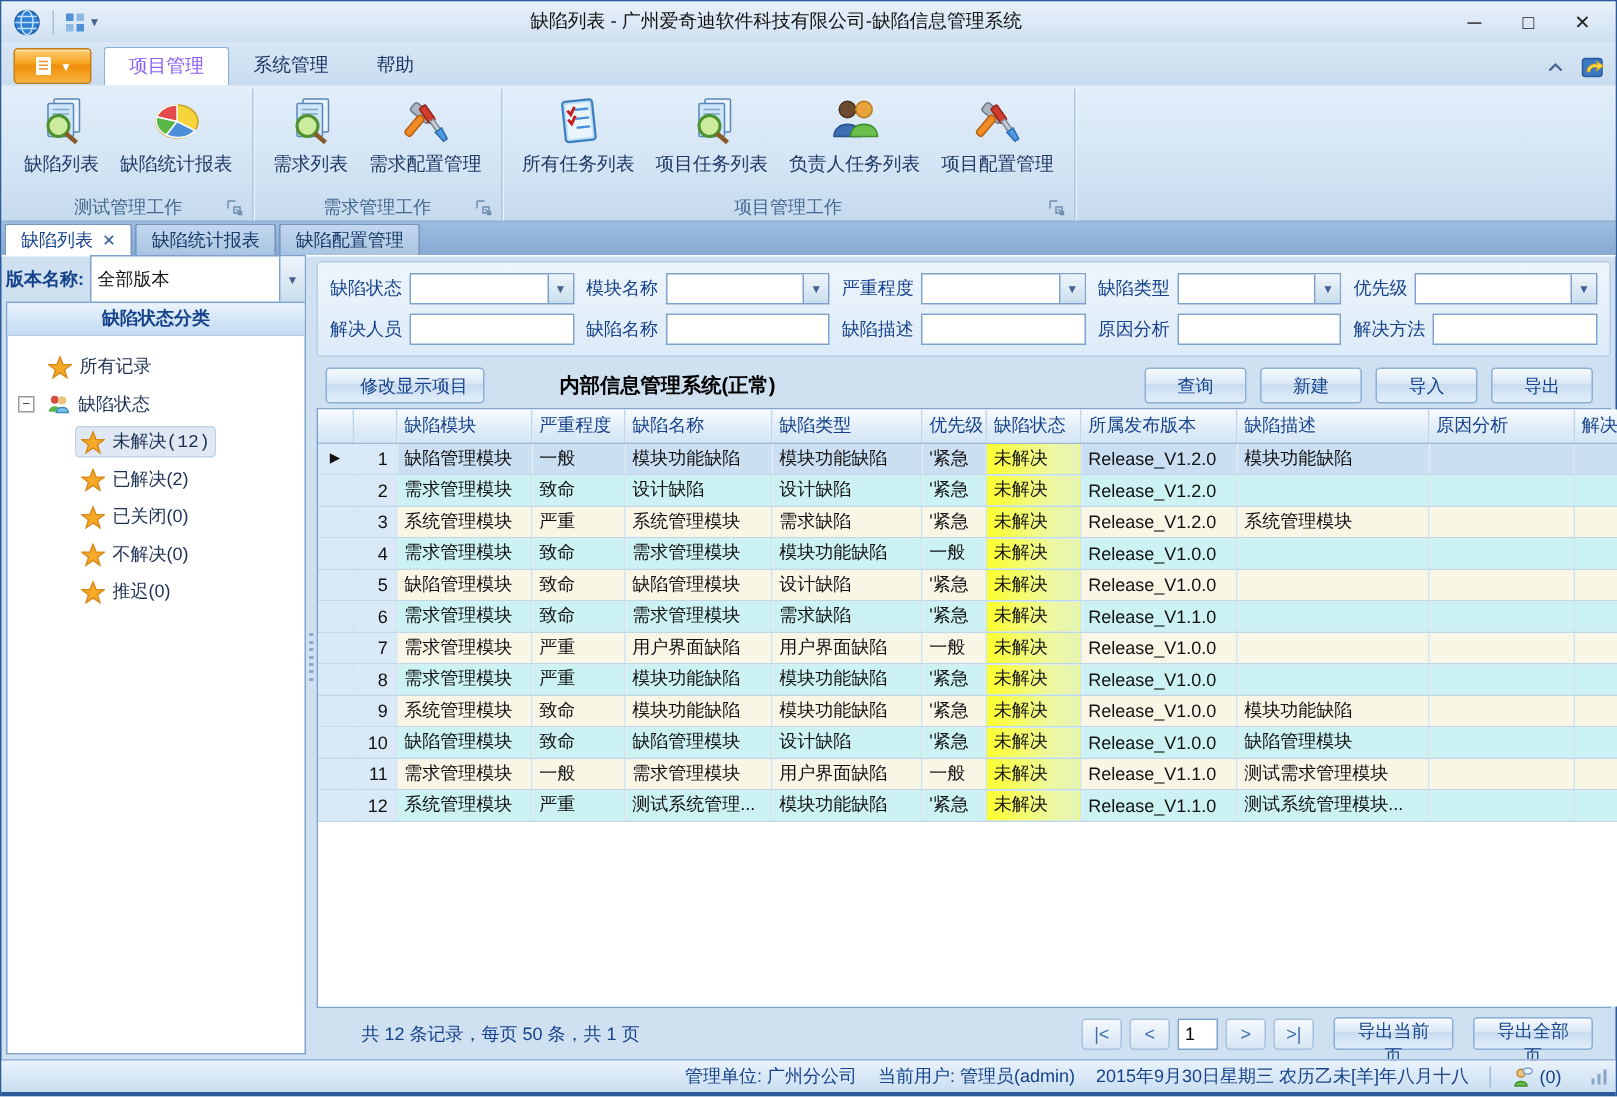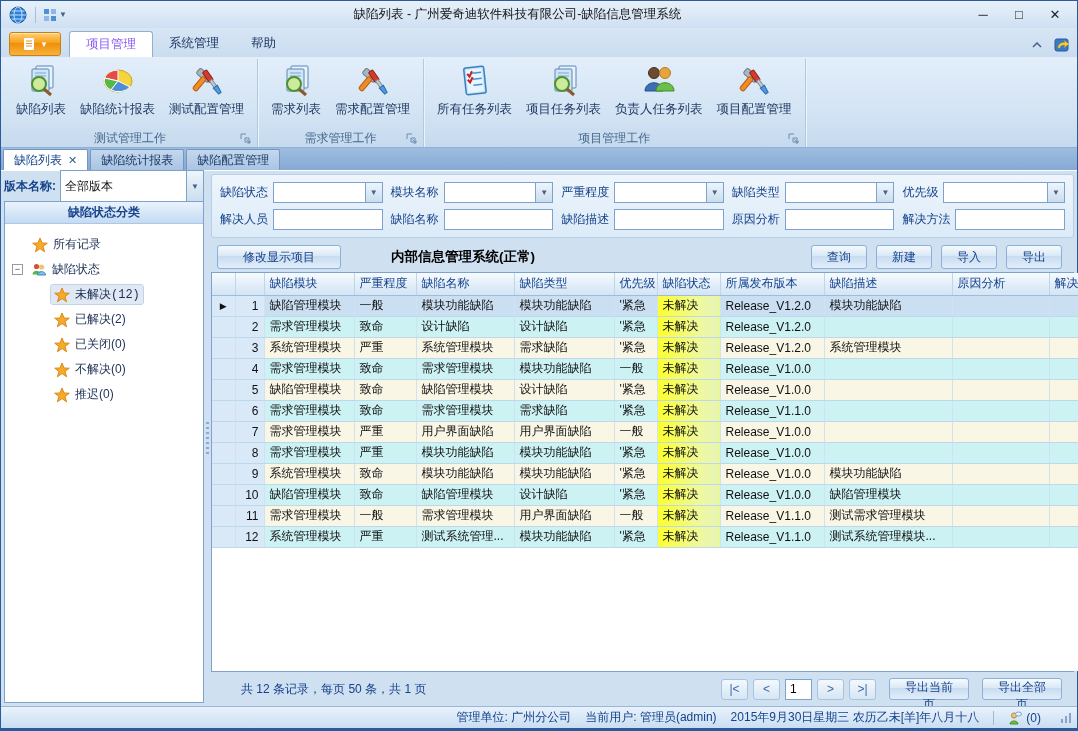"测试配置管理" div.rbtn { html: <div> <span> <svg> <g> <rect></rect> <rect></rect> </g> <g> <rect></rect> <rect></rect> <path></path> </g> </svg> </span> <div>测试配置管理</div> </div> -> none }
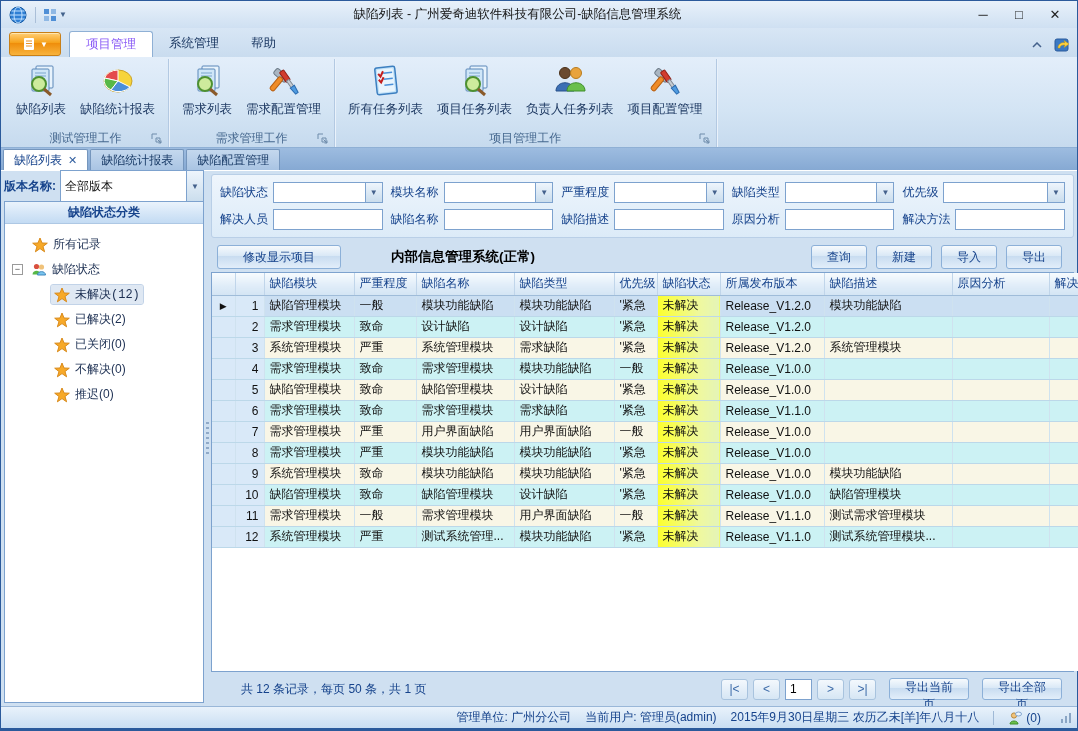"修改显示项目" .btn.modify { text-align: none -> right; width: 124px -> 106px }
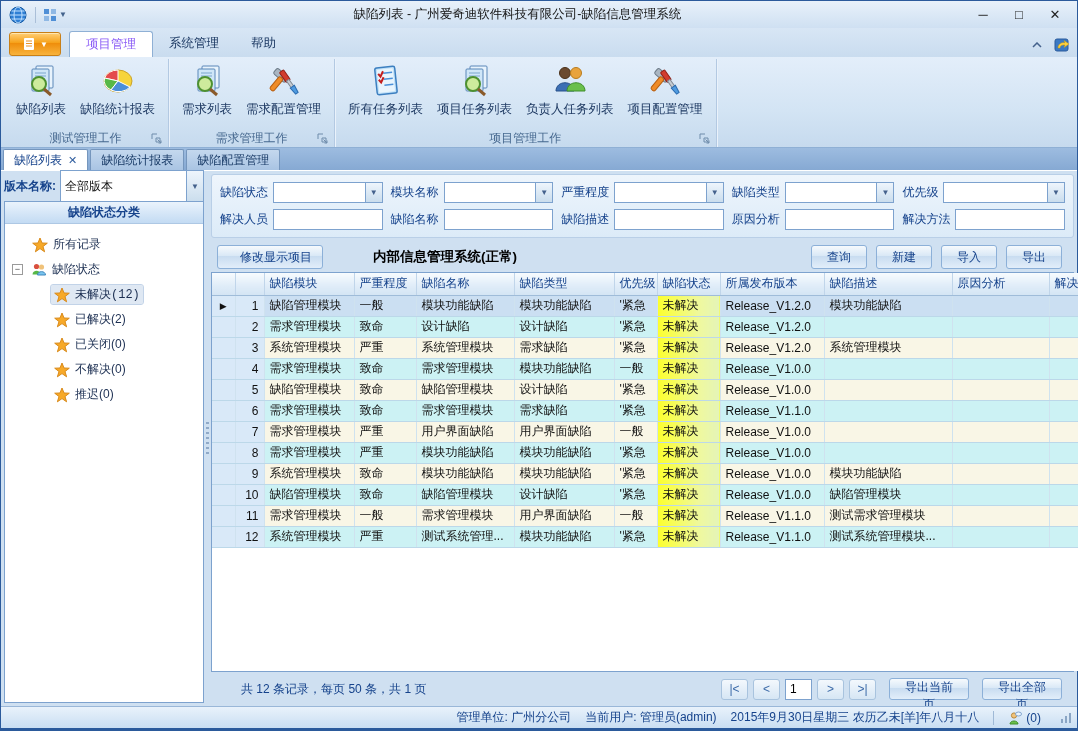"查询" .action-buttons .btn { width: 56px -> 68px }
